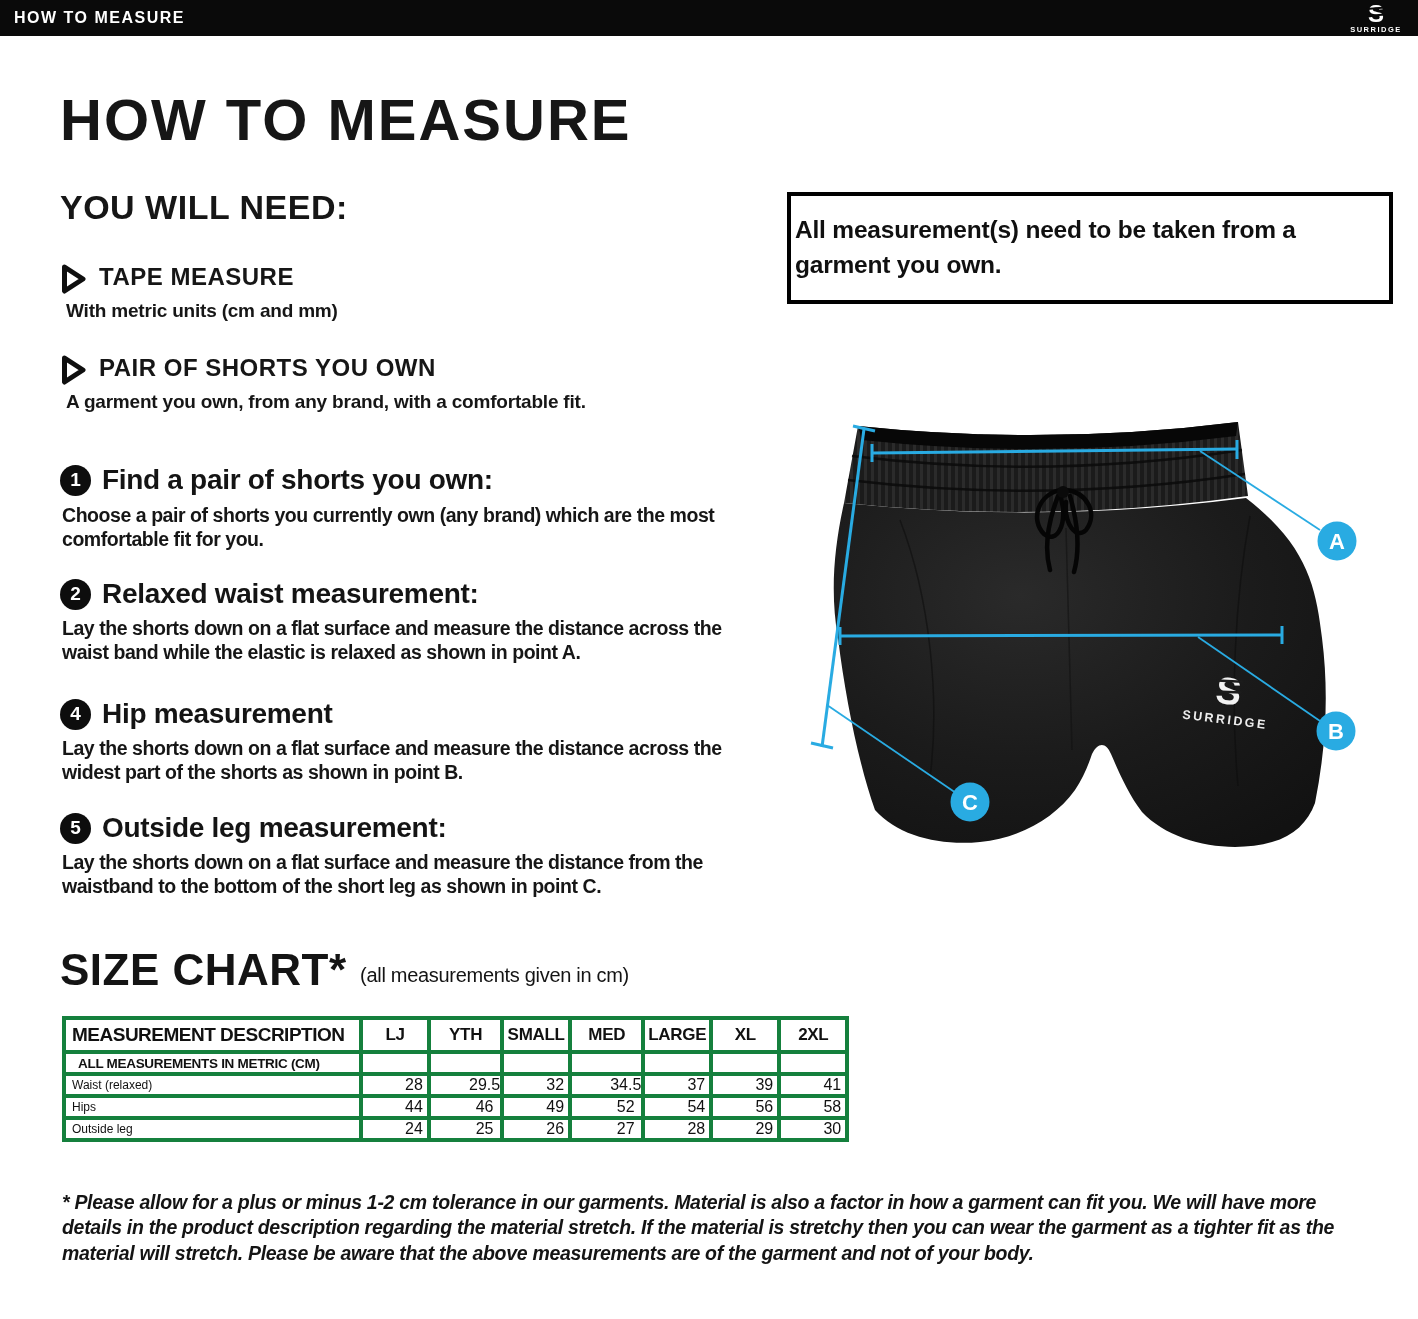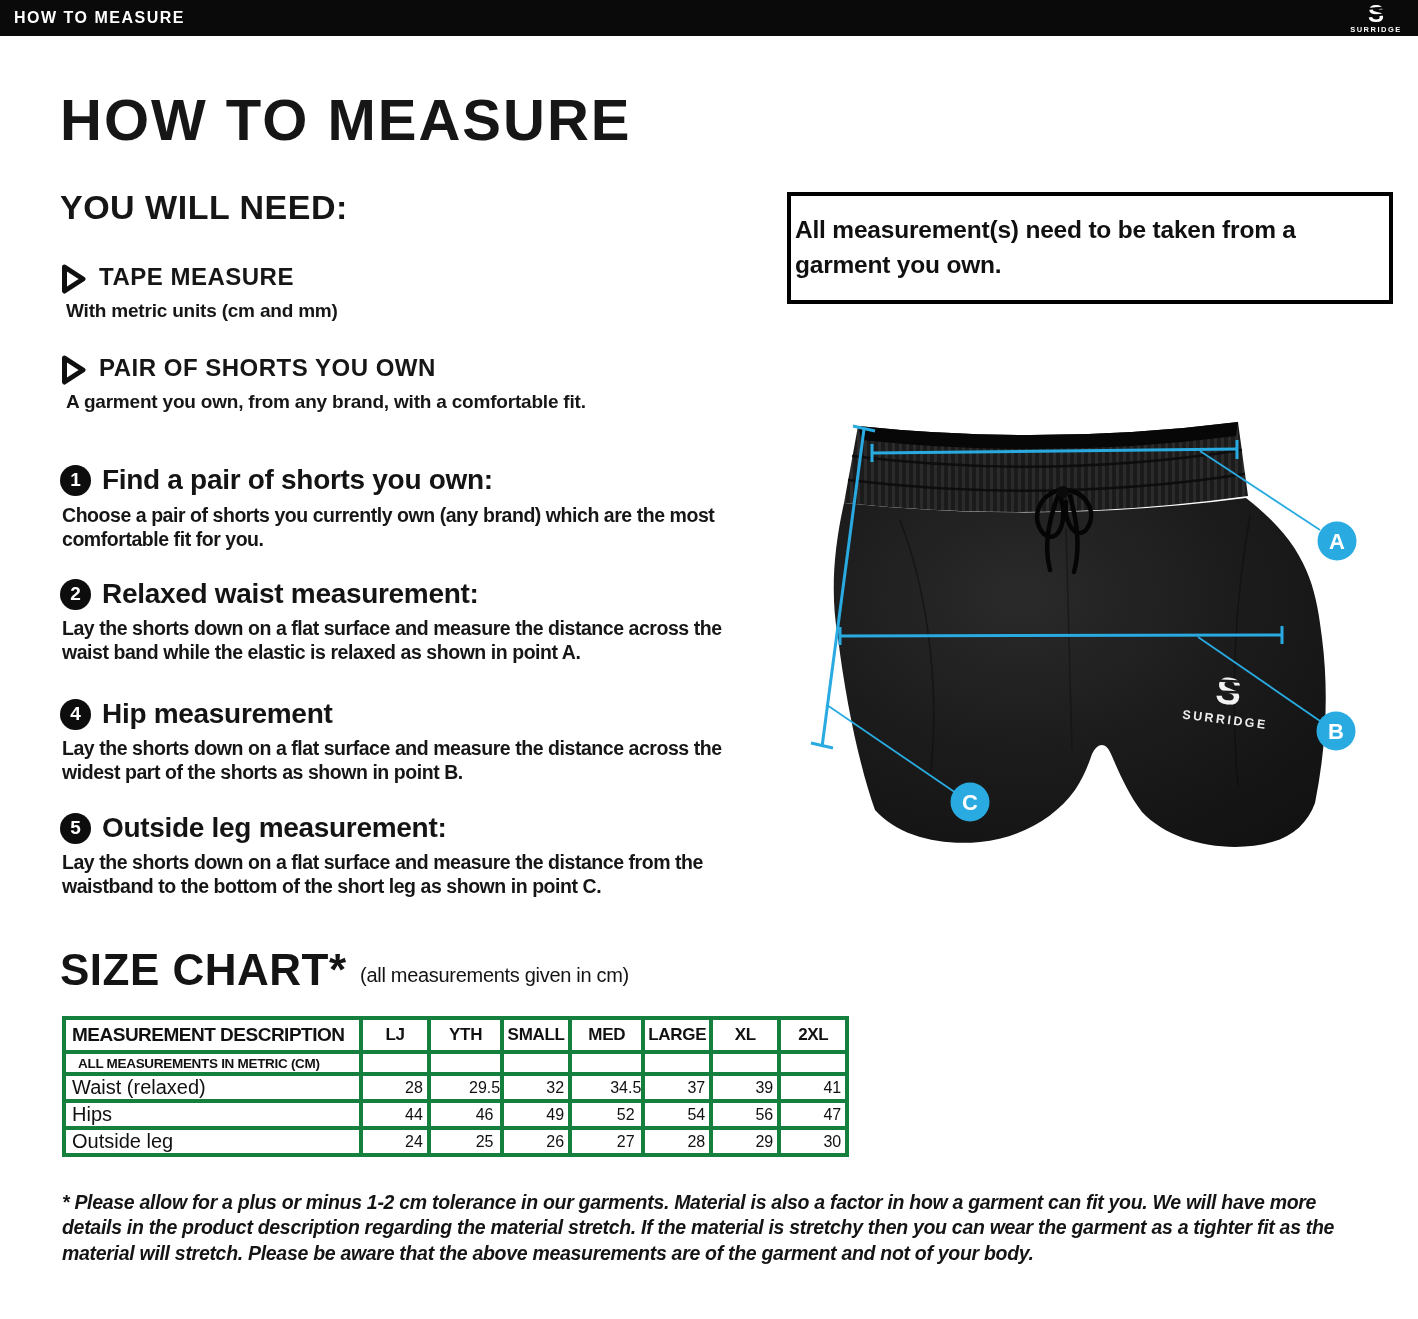"Waist (relaxed)" .size-table td.rowlabel { font-size: 20px -> 12px }
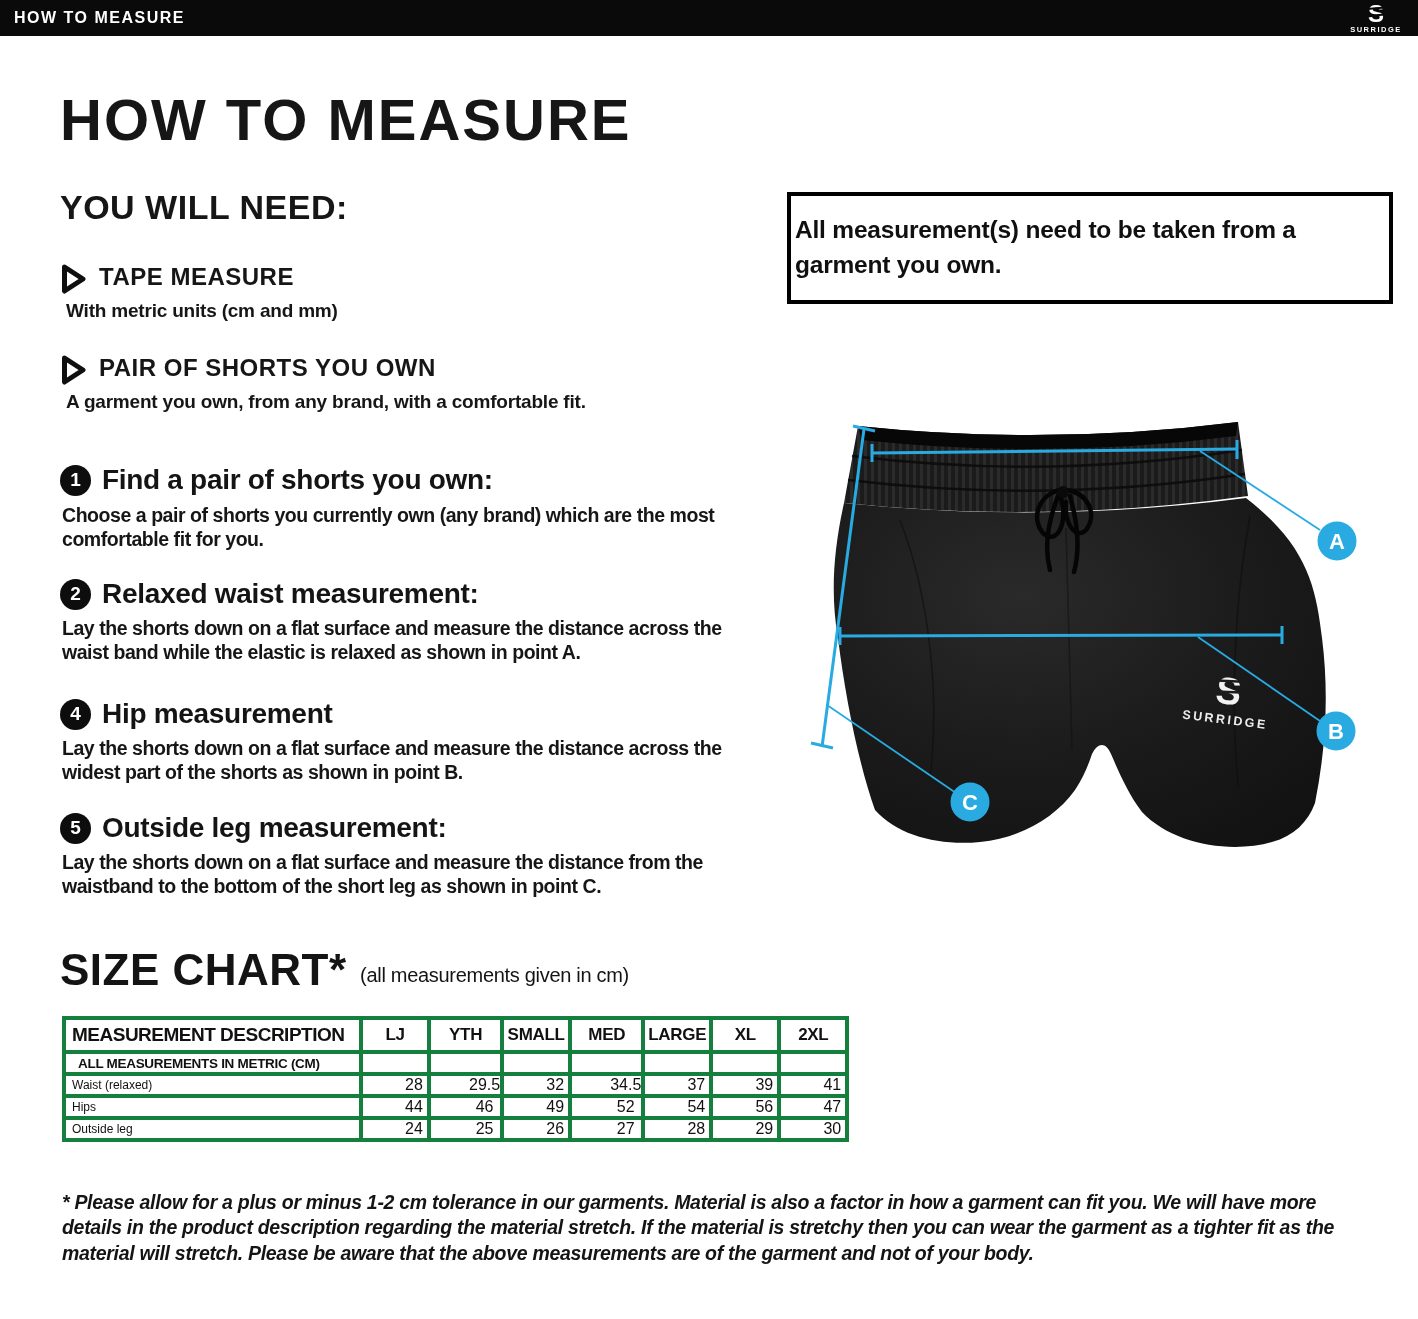"47" td.val { text: 47 -> 58 }
